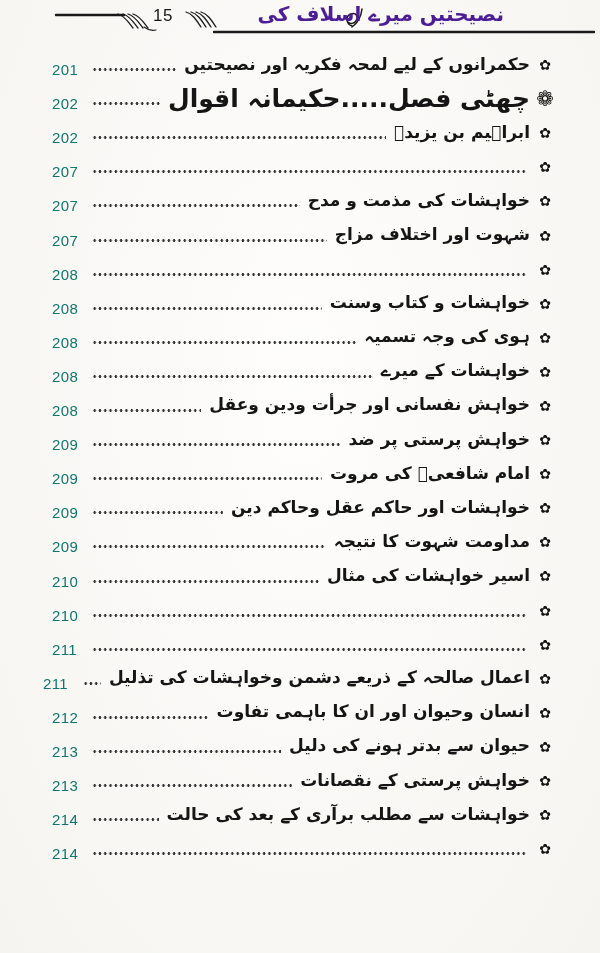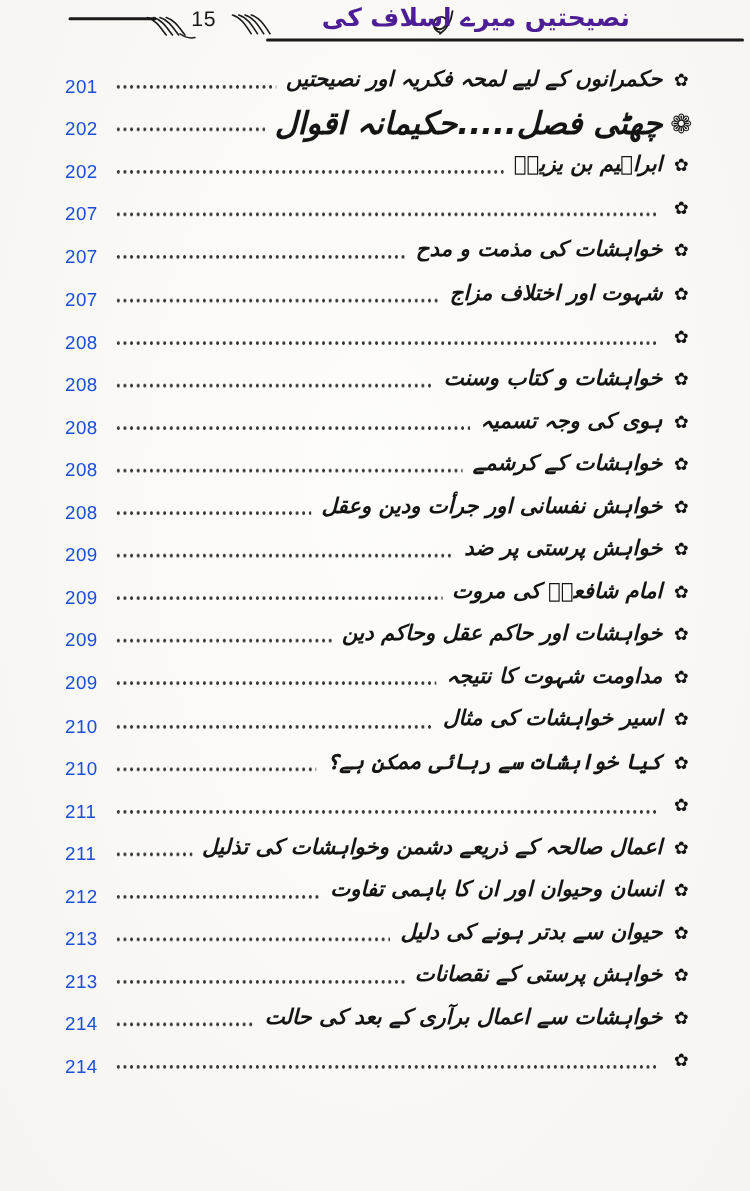"201" .pagenum { color: #1d4ed8 -> #0f766e }
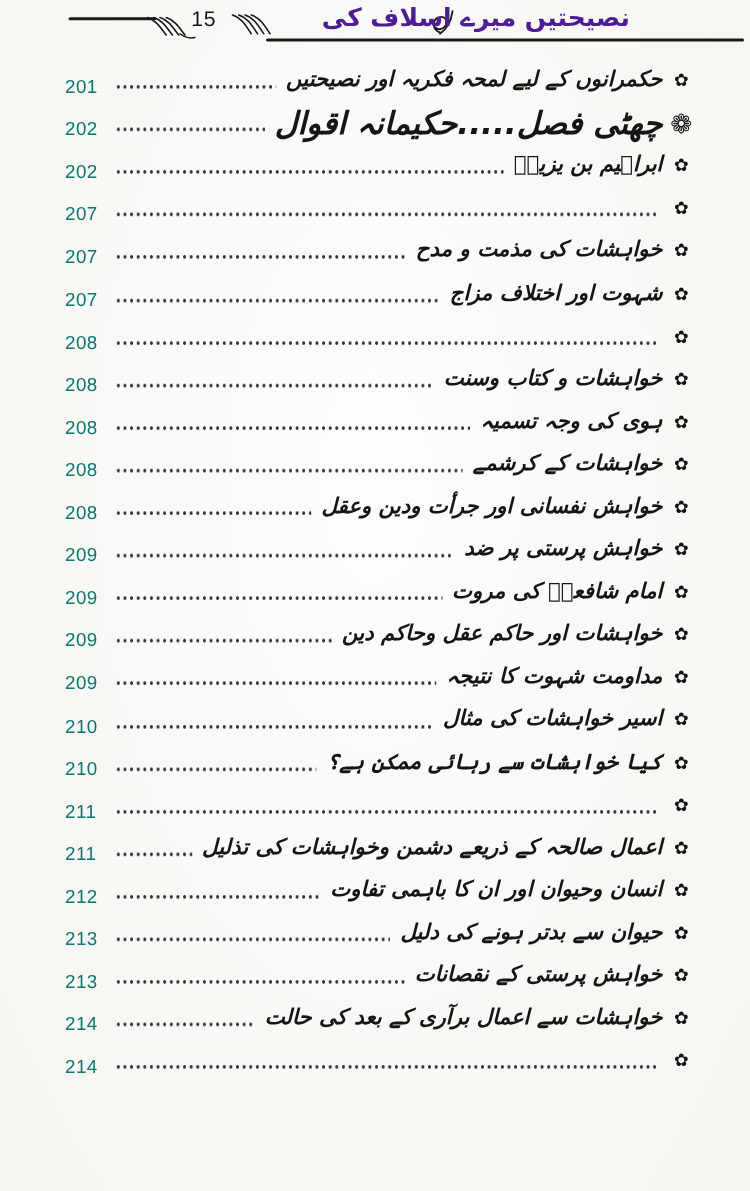"حکمرانوں کے لیے لمحہ فکریہ" .title { font-style: italic -> none }
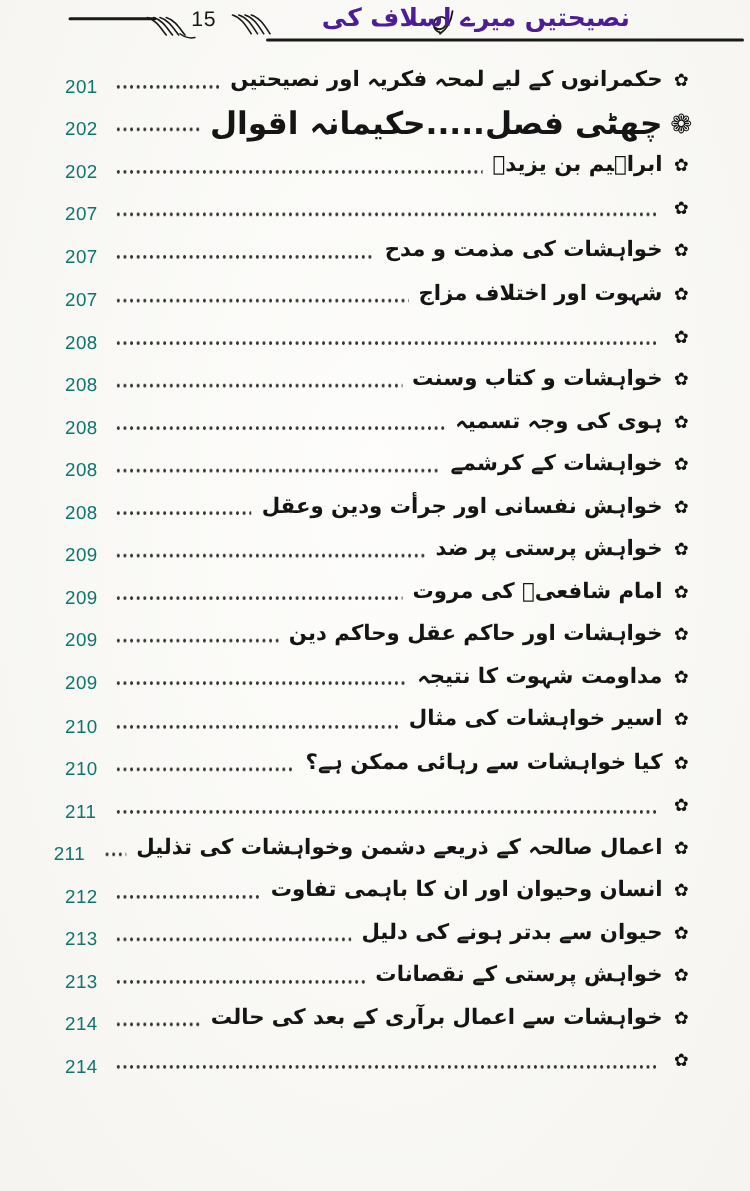"خواہشات کے کرشمے" span.title { text: کرشمے -> میرے }
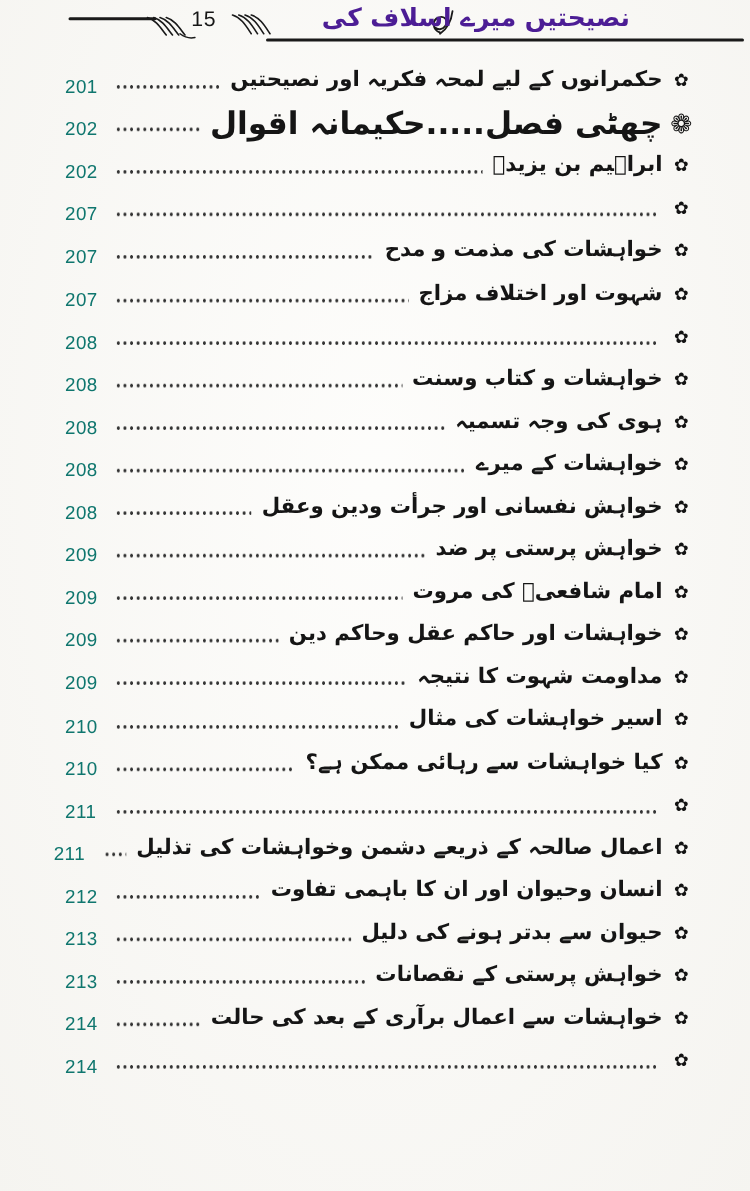"کیا خواہشات سے رہائی ممکن" span.title { html: <span>کیا خواہشات سے رہائی ممکن ہے؟</span> -> none }
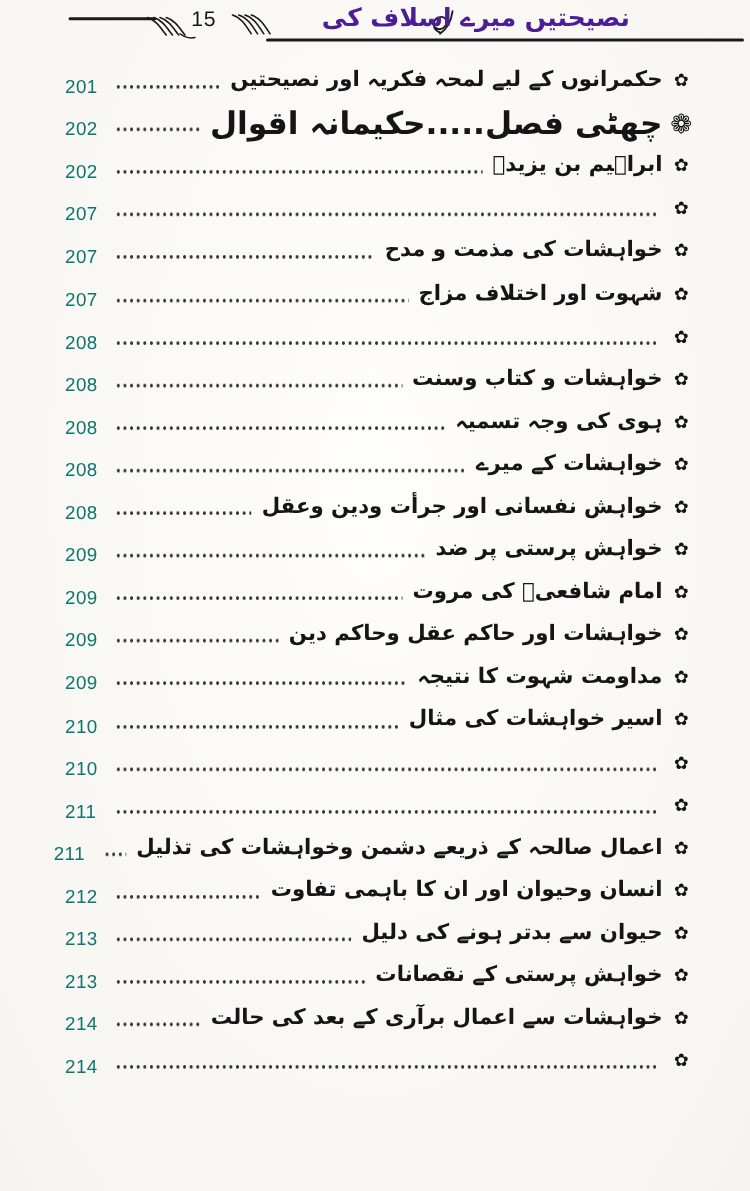"خواہشات سے اعمال برآری کے" span.title { text: اعمال -> مطلب }
